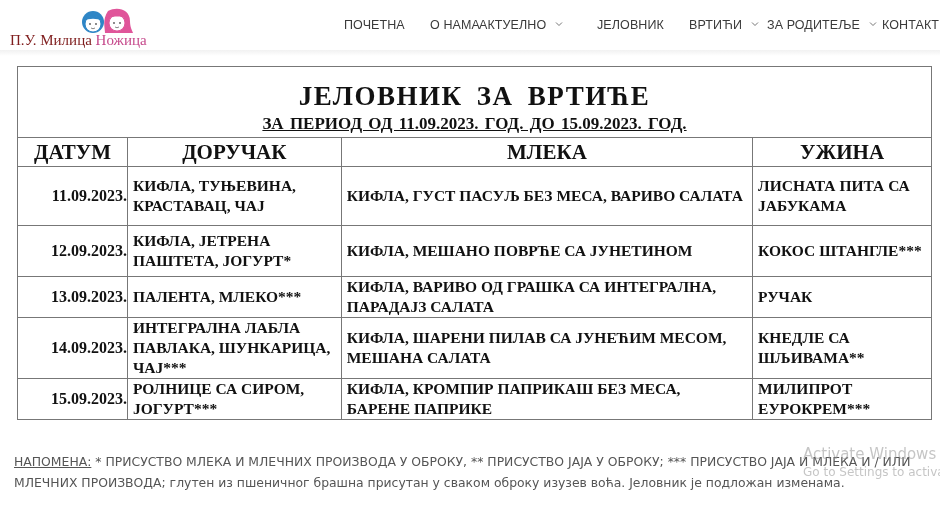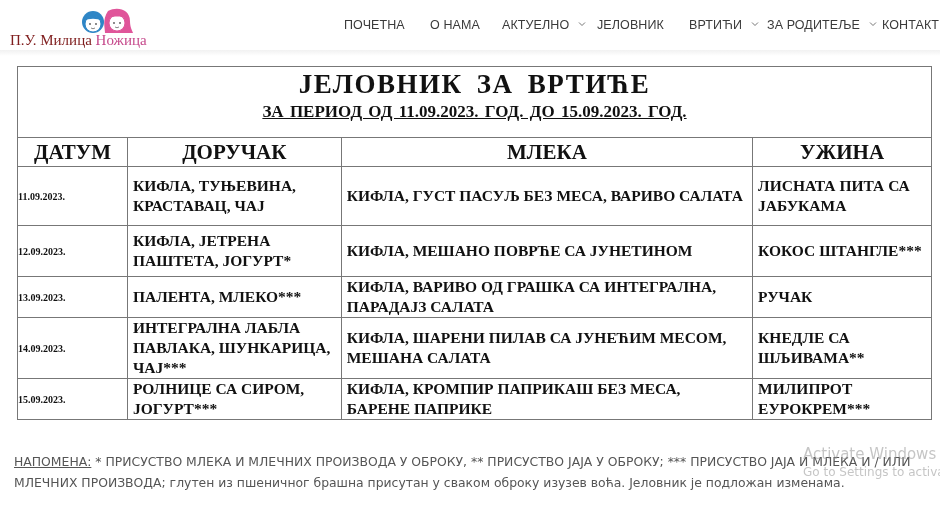"АКТУЕЛНО" div.nav-item { left: 502px -> 479px }
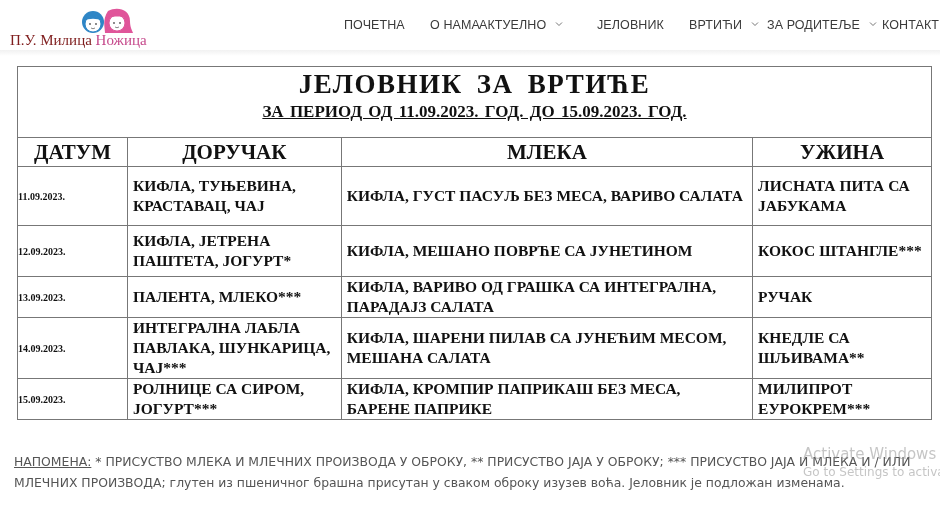"ЈЕЛОВНИК ЗА ВРТИЋЕ" .title-cell { padding-top: 2px -> 14px }
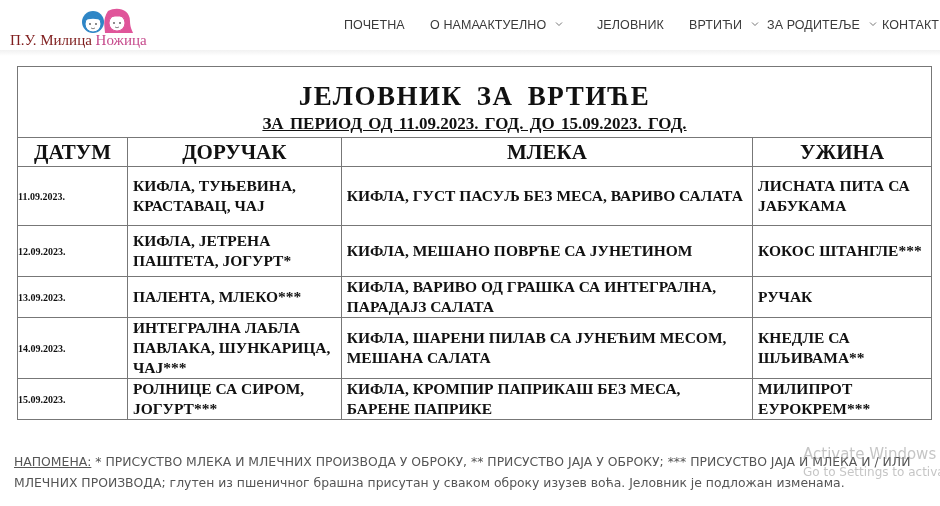"11.09.2023." .date-cell { font-size: 10px -> 16px; text-align: left -> right }
